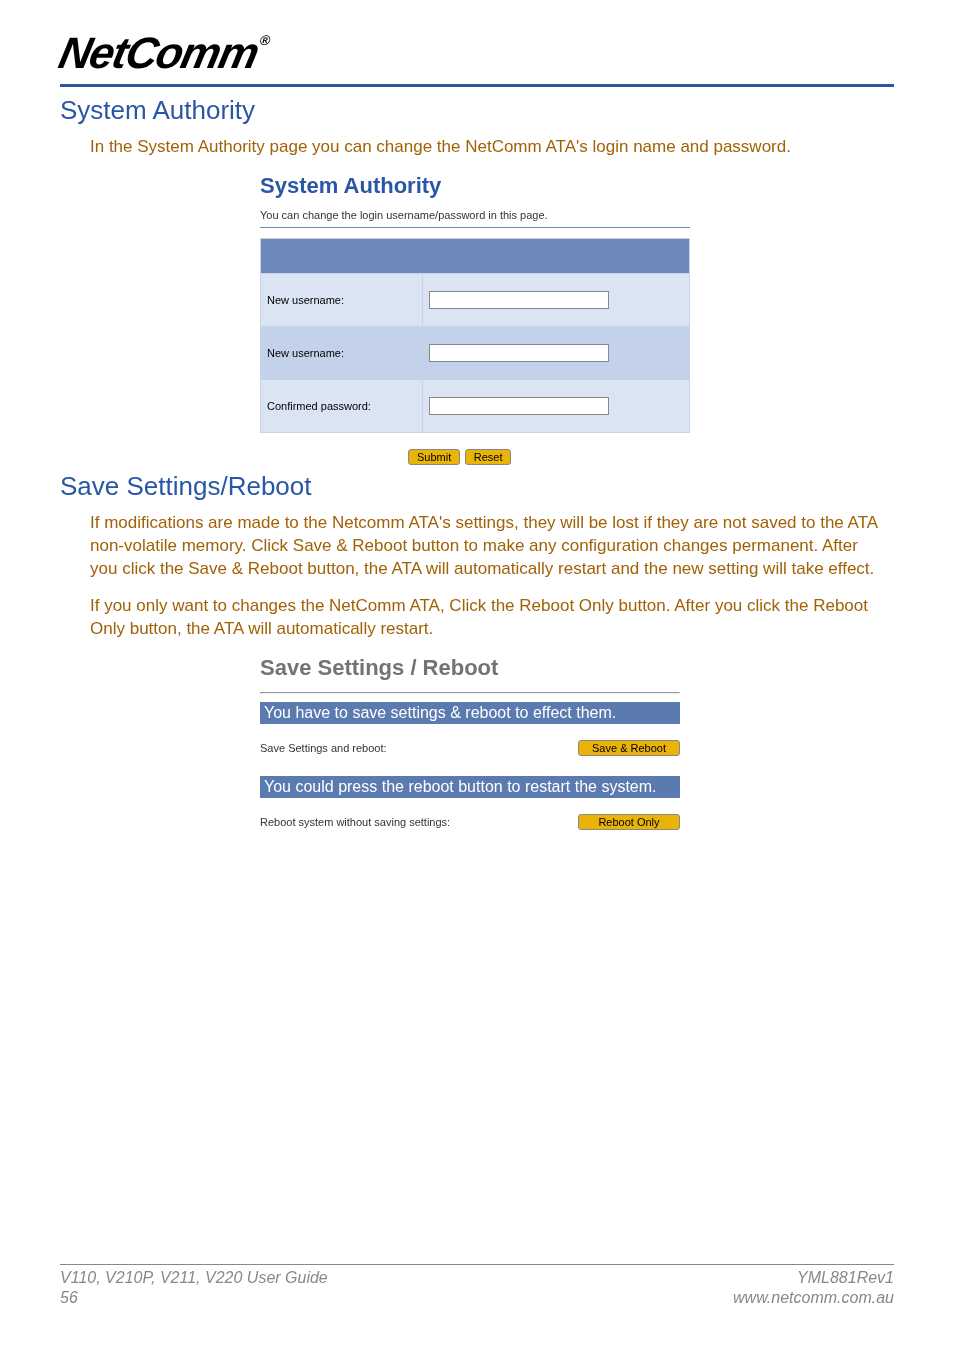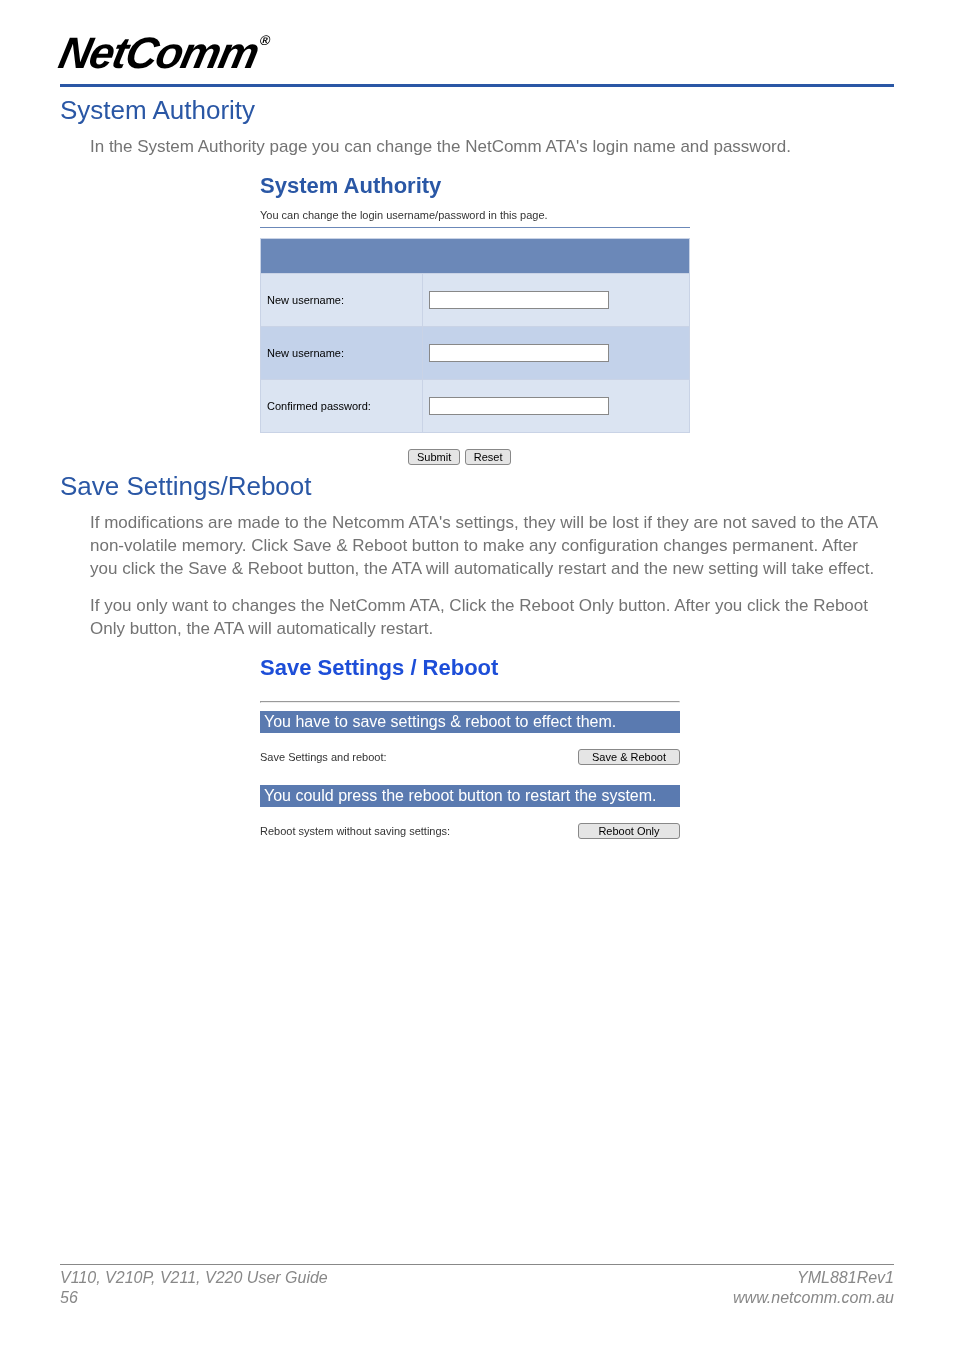"In the System Authority page" .body-text { color: #737373 -> #a16207 }
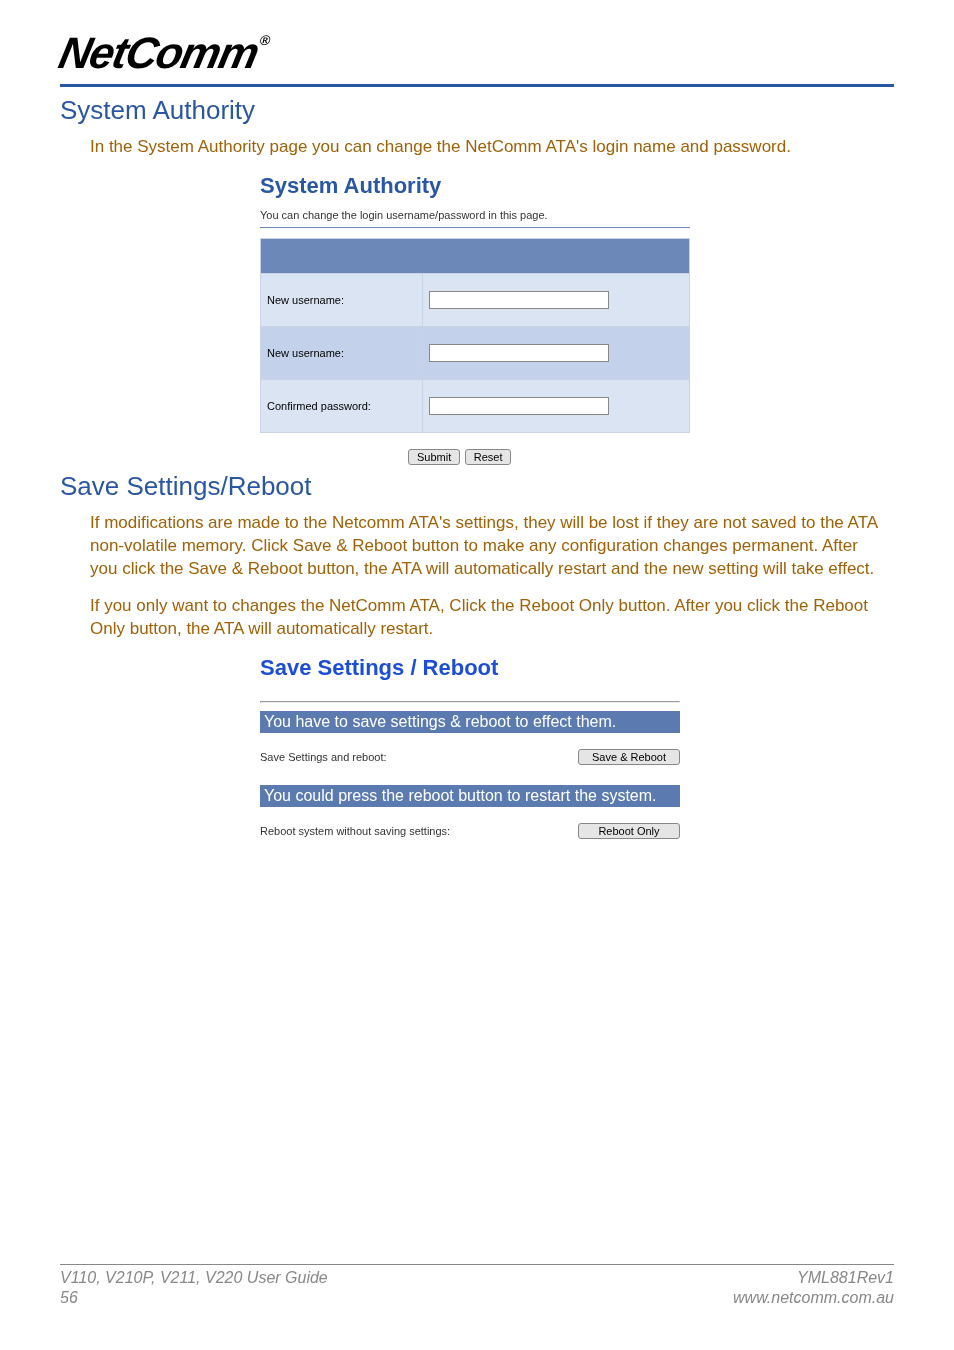"Submit" .old-btn { background: #e5e5e5 -> #eab308 }
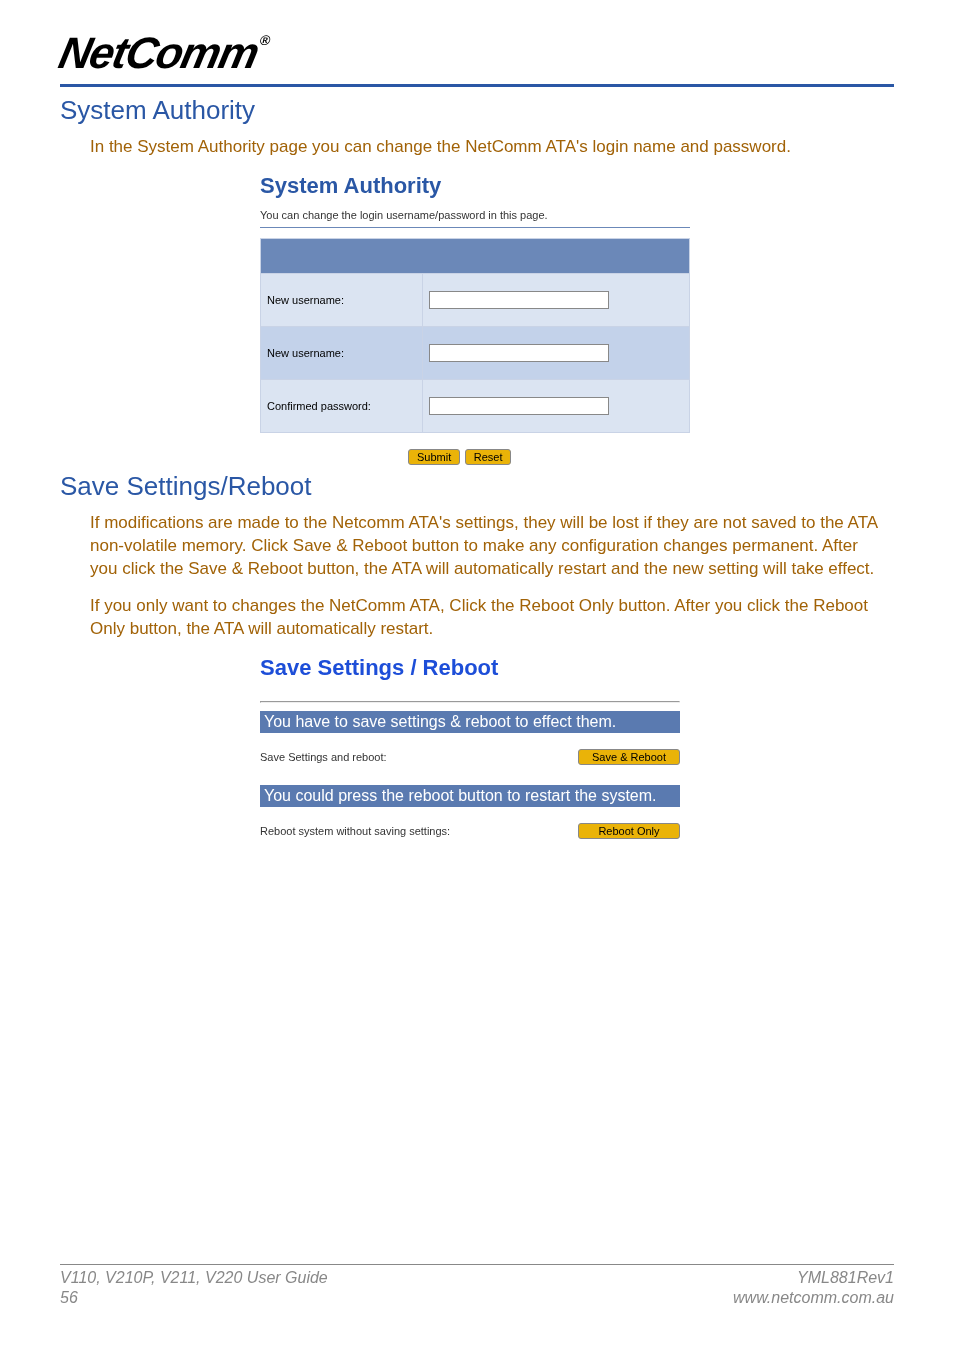"Save Settings / Reboot" .embed2 h2 { color: #1d4ed8 -> #737373; margin: 6px 0 20px 0 -> 6px 0 11px 0 }
